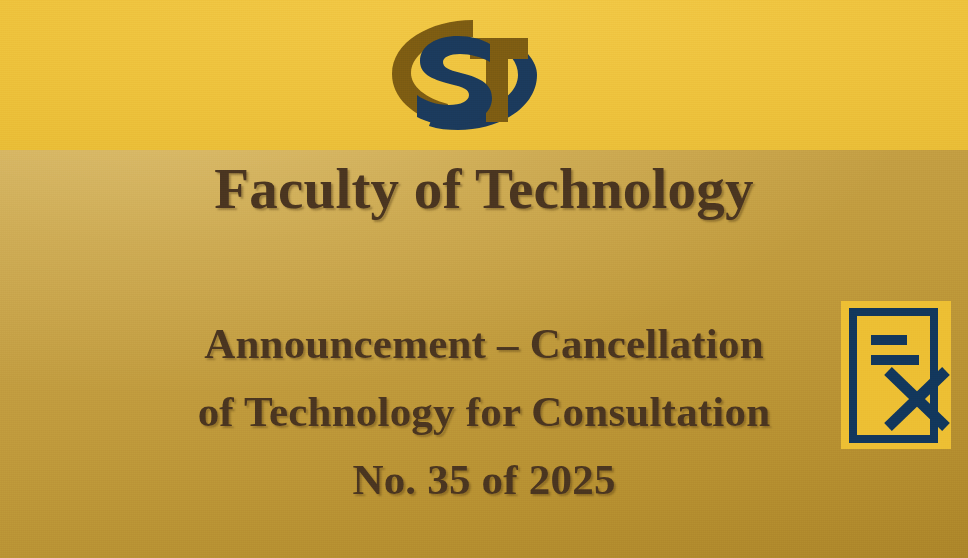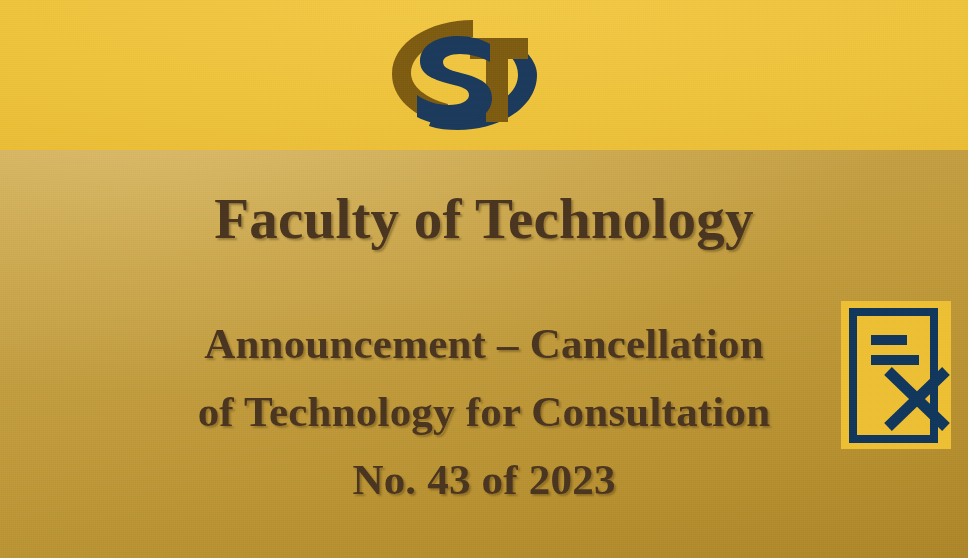"Faculty of Technology" #faculty-title { top: 184px -> 154px }
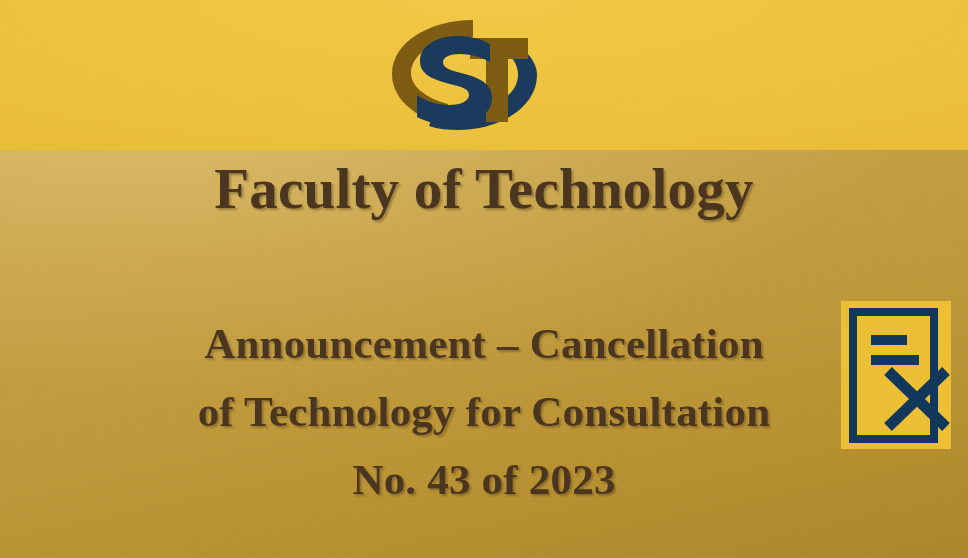"No. 43 of 2023" div.ann-line { text: 43 of 2023 -> 35 of 2025 }
